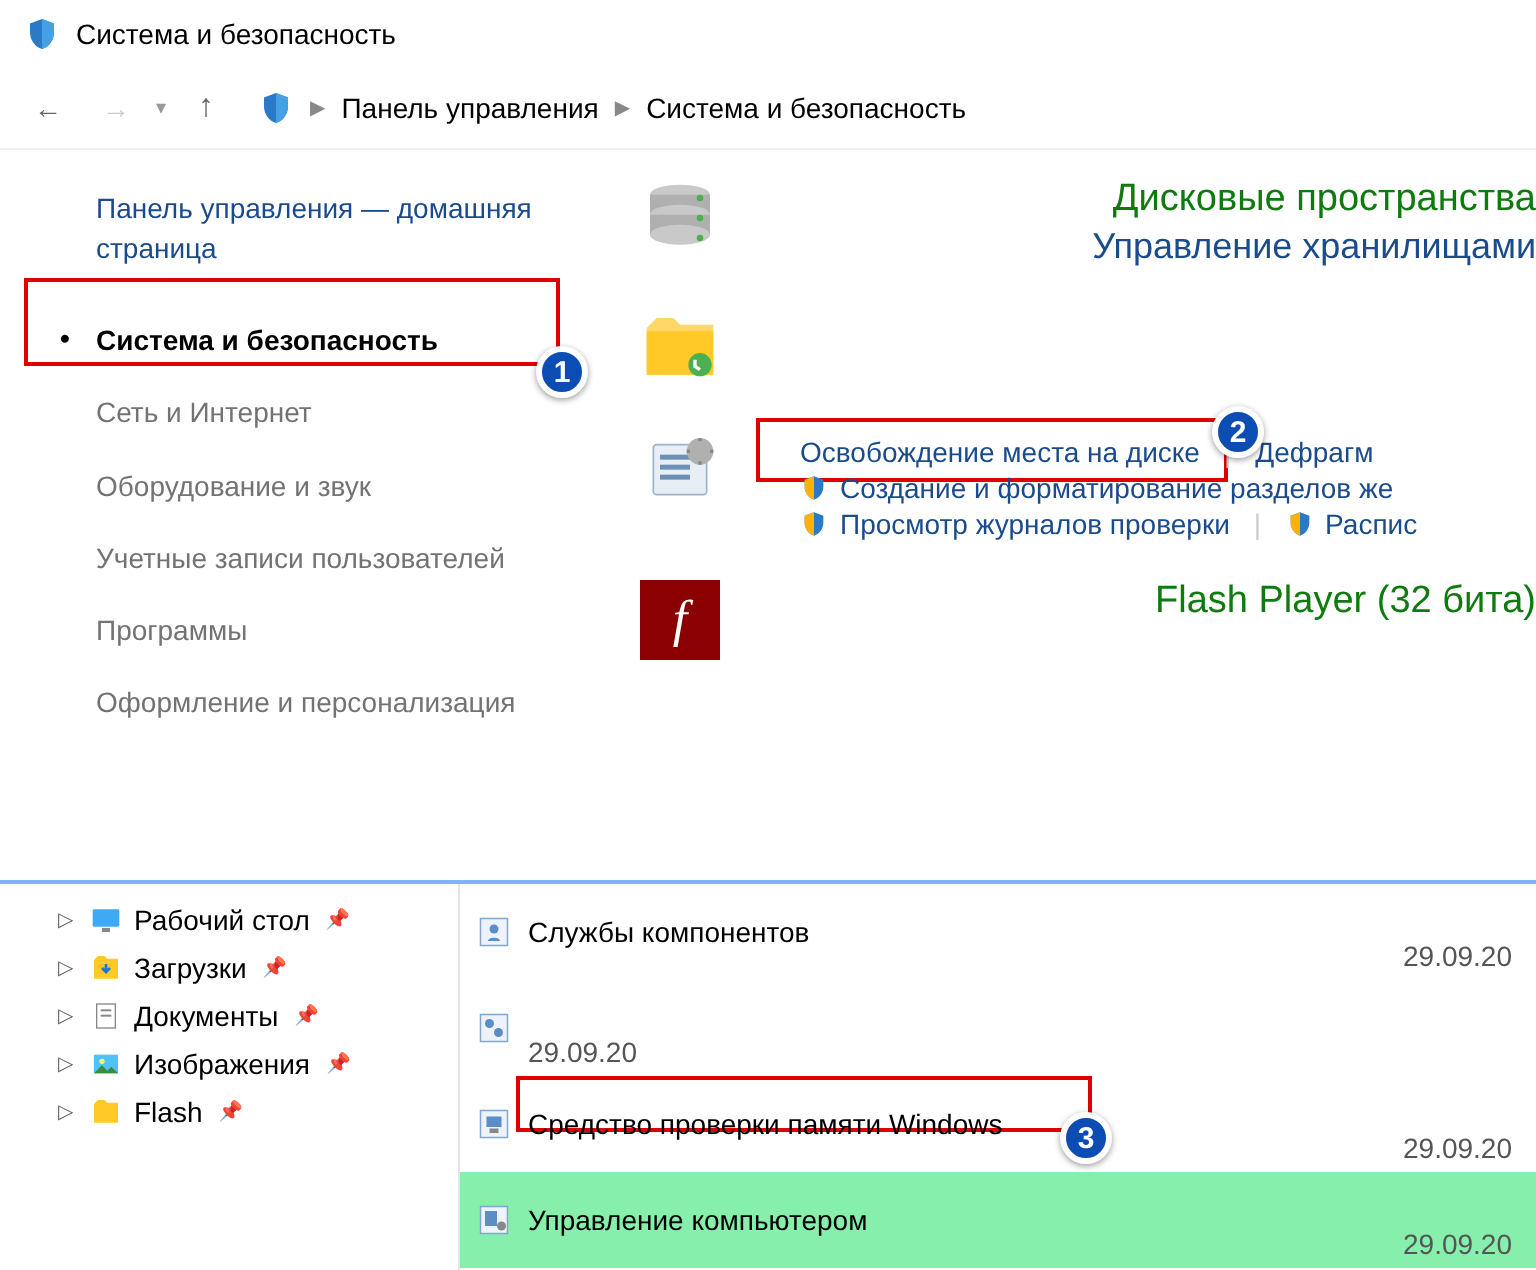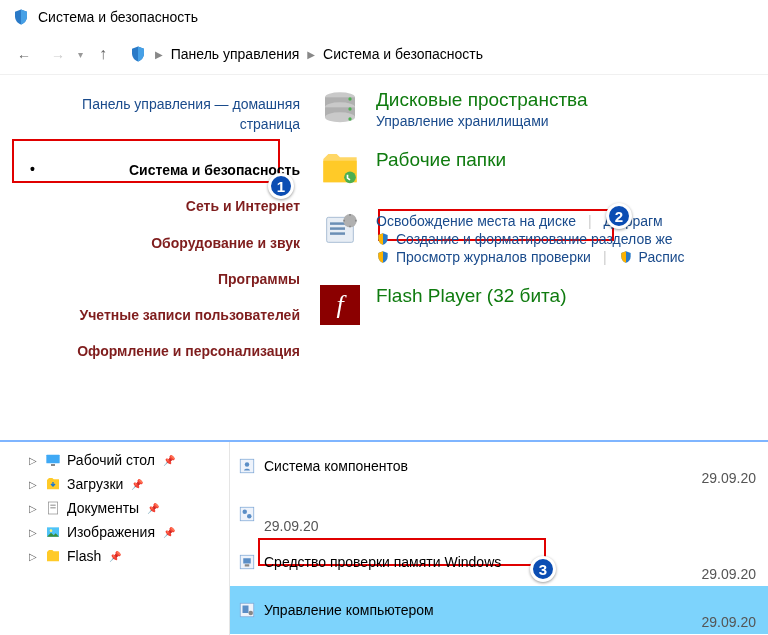"Панель управления — домашняя страница" .leftpane { text-align: right -> none }
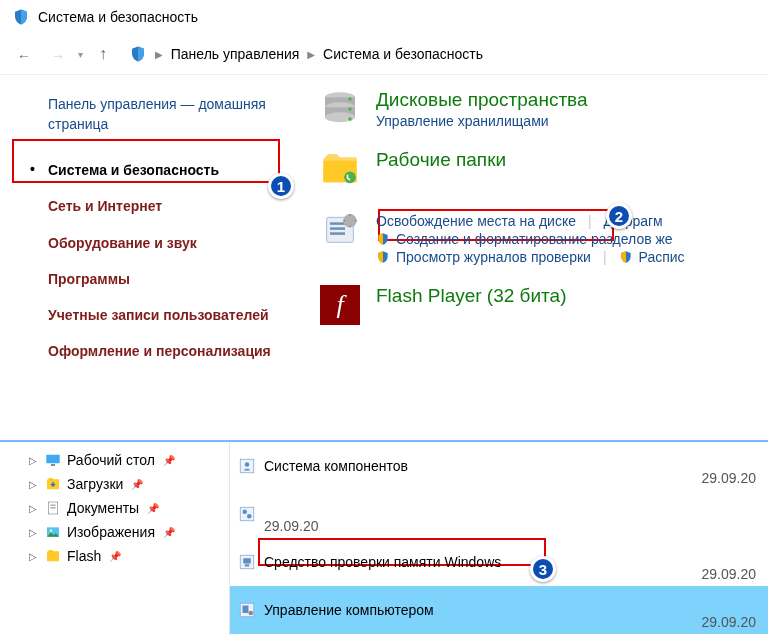"Дисковые пространства" .group .gbody { text-align: none -> right }
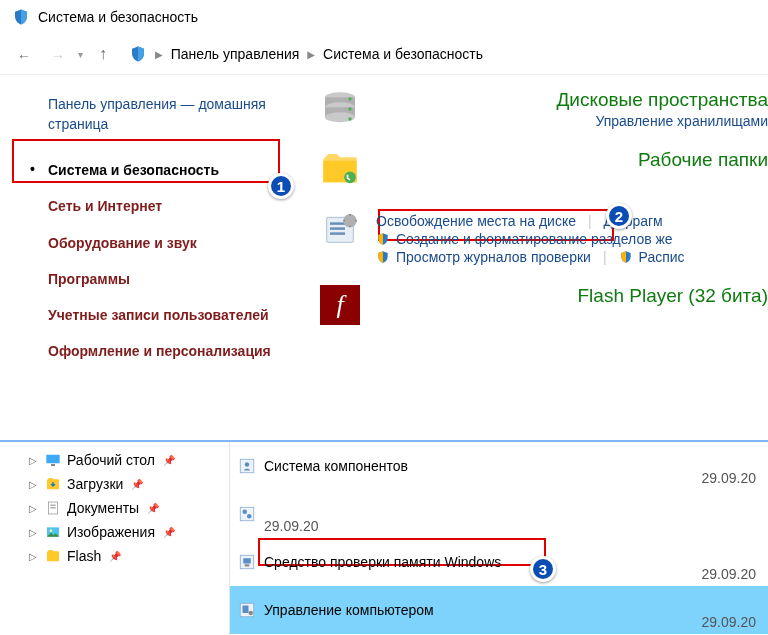"Управление хранилищами" .group .gsub { font-size: 14px -> 18px }
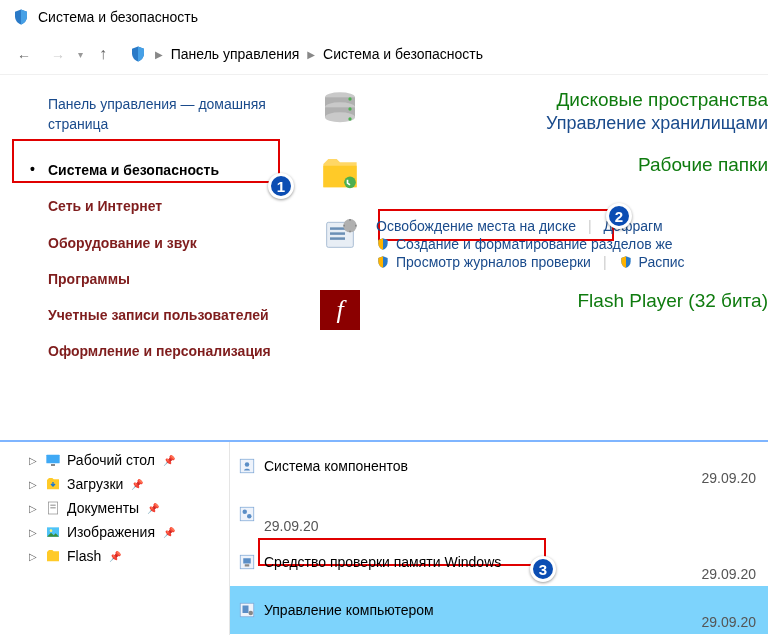"Рабочие папки" div.gtitle { html: <div>Рабочие папки</div> -> none }
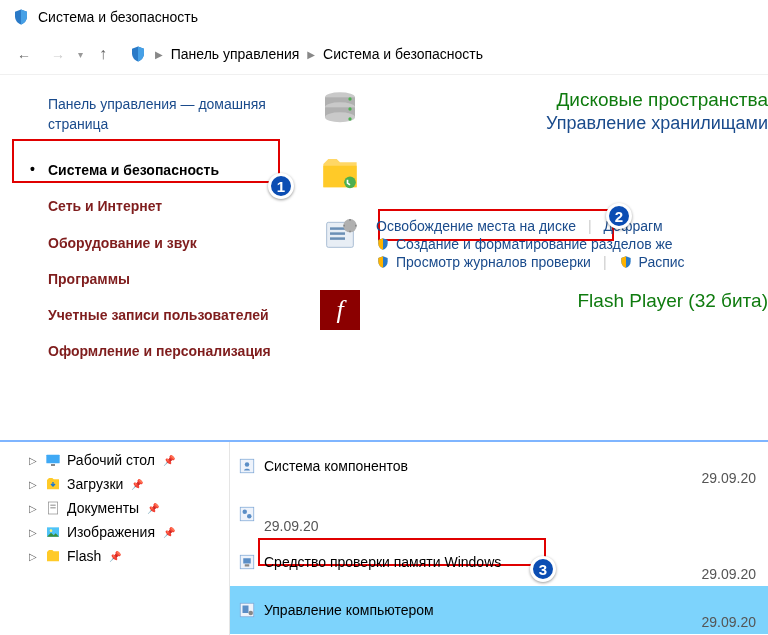"Сеть и Интернет" .catlist li { color: #7f1d1d -> #737373; font-weight: bold -> none }
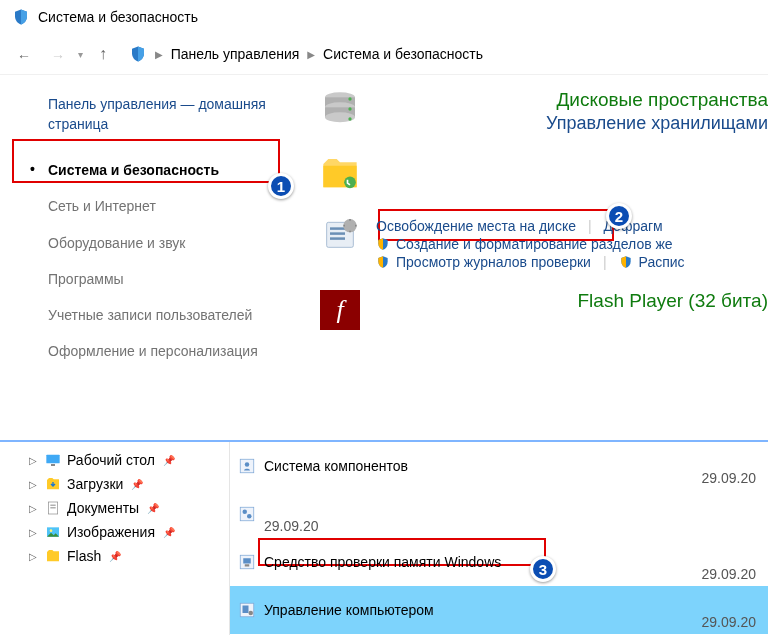"Освобождение места на диске" .glinks .row { margin-left: none -> 24px }
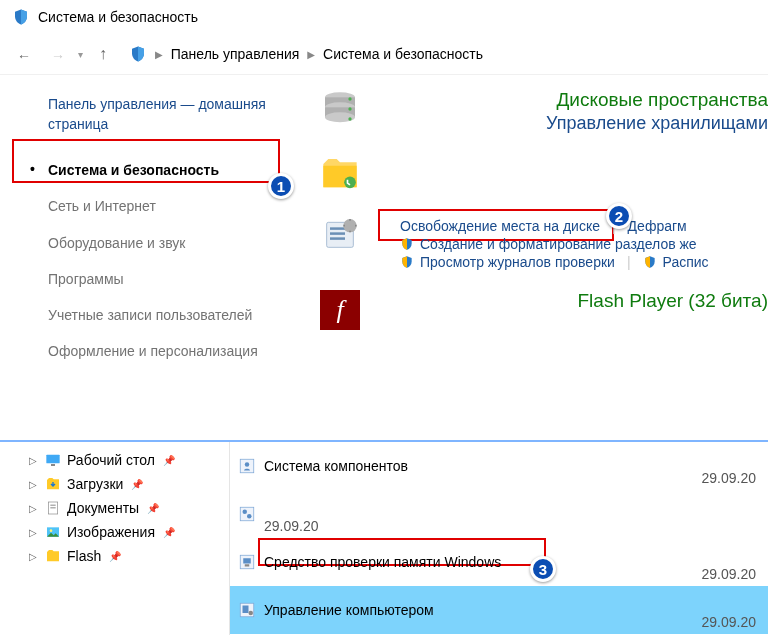"Программы" li { order: before "Учетные записи пользователей" -> after "Учетные записи пользователей" }
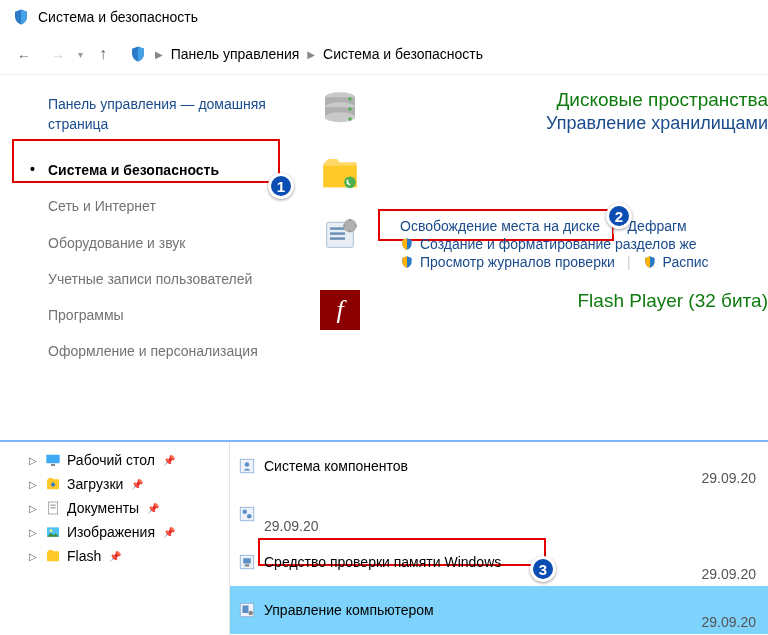"Система компонентов" span.fname { text: Система -> Службы }
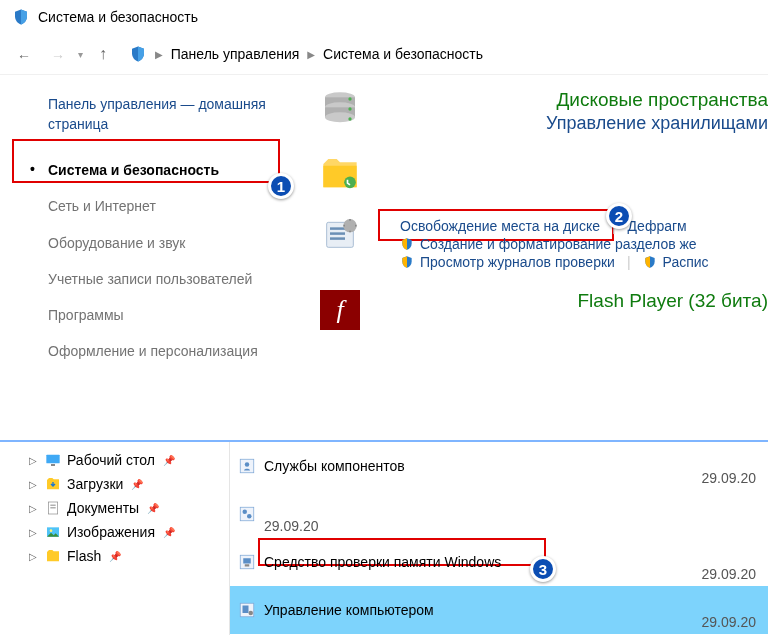"Управление компьютером" .file-row.sel { background: #7dd3fc -> #86efac }
